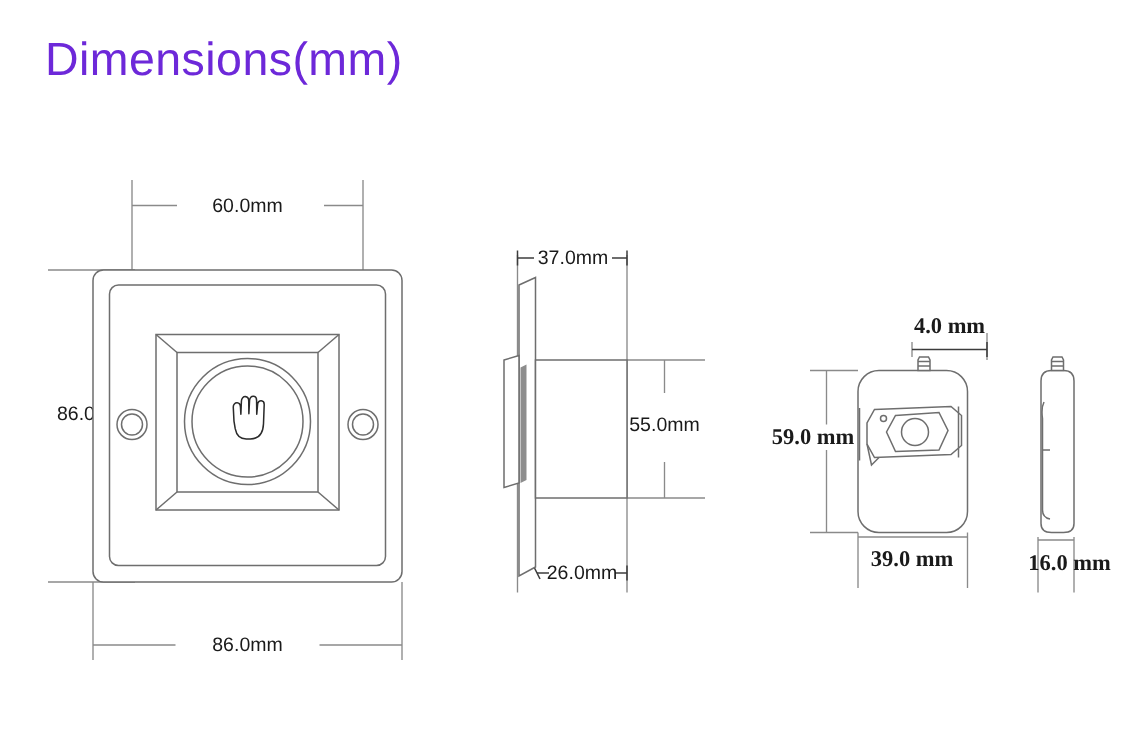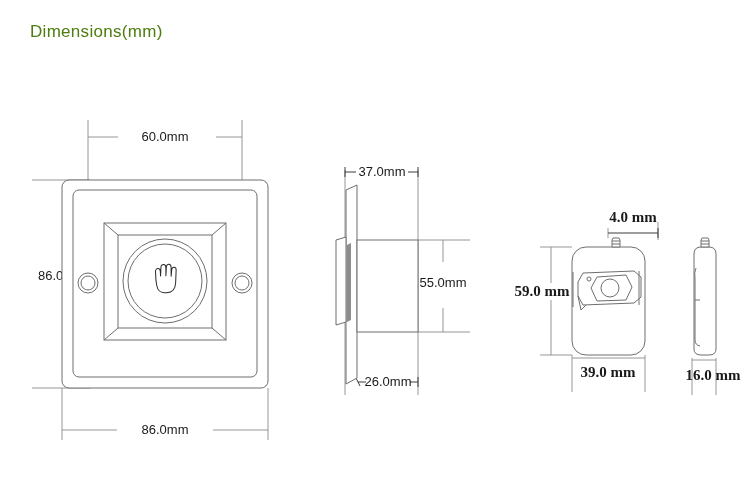"Dimensions(mm)" #page-title { color: #4d7c0f -> #6d28d9; font-size: 17px -> 31px }
